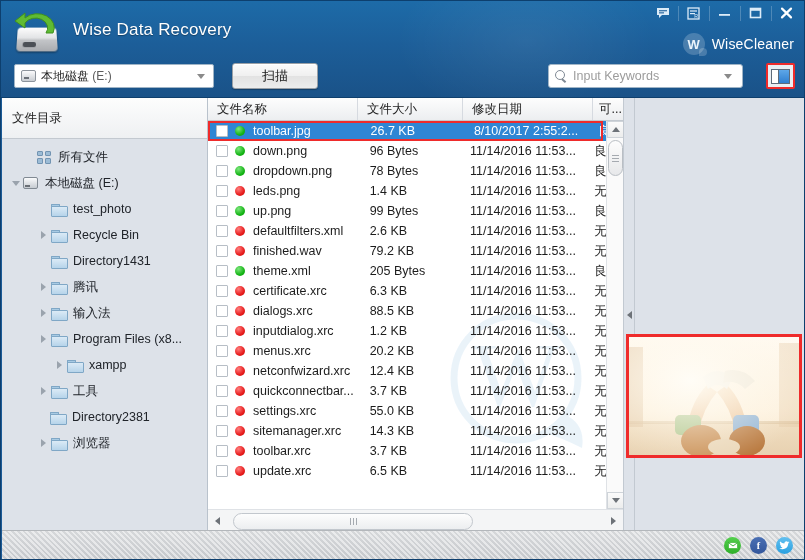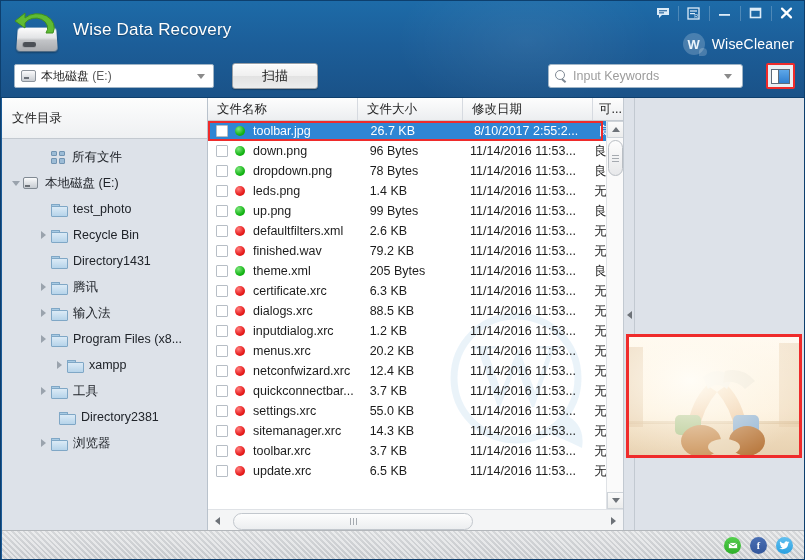"所有文件" div.tnode { margin-left: 14px -> none }
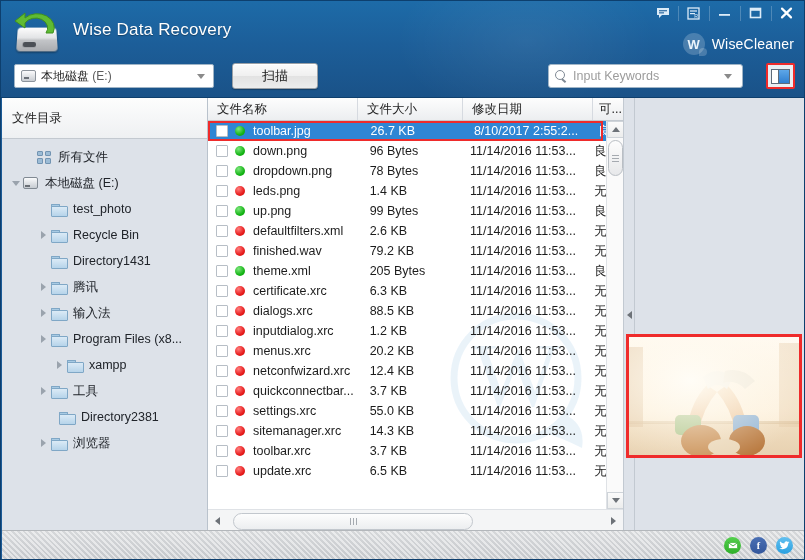"Directory2381" div.tnode { padding-left: 42px -> 33px }
